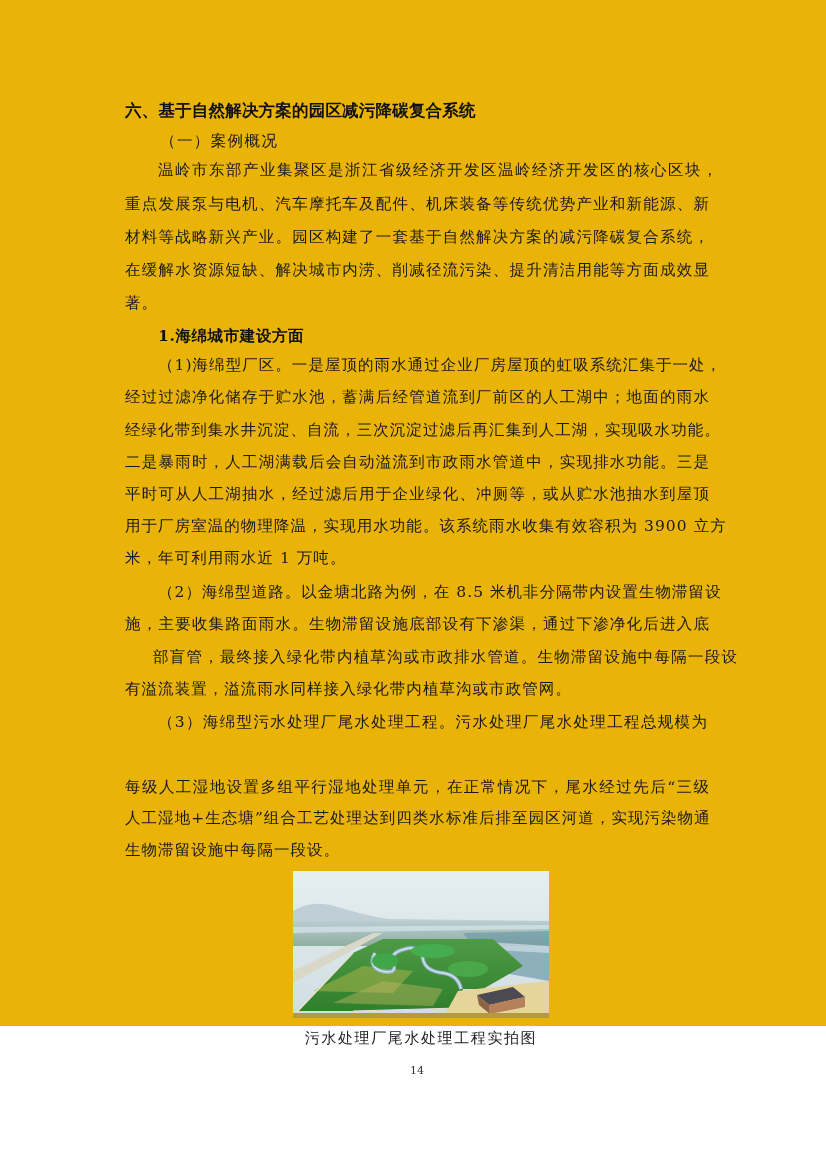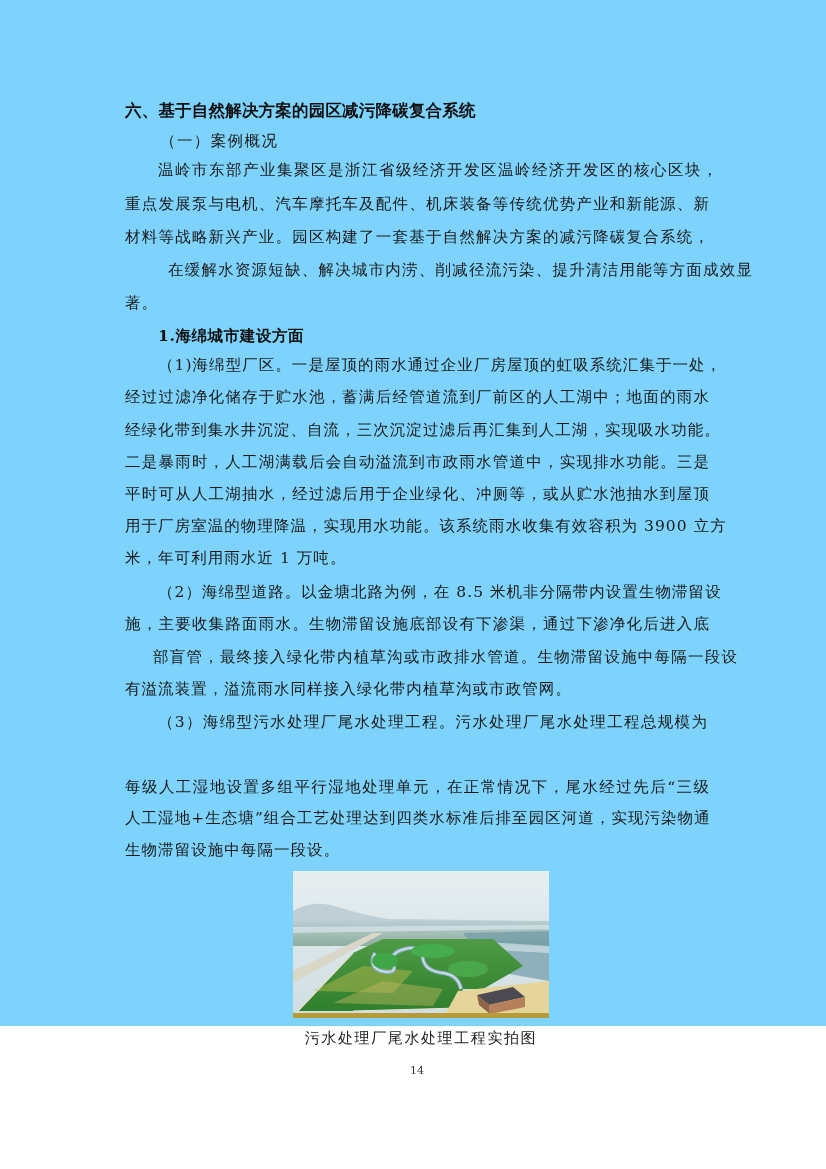"六、基于自然解决方案的园区减污降碳复合系统" .page { background: #7dd3fc -> #eab308 }
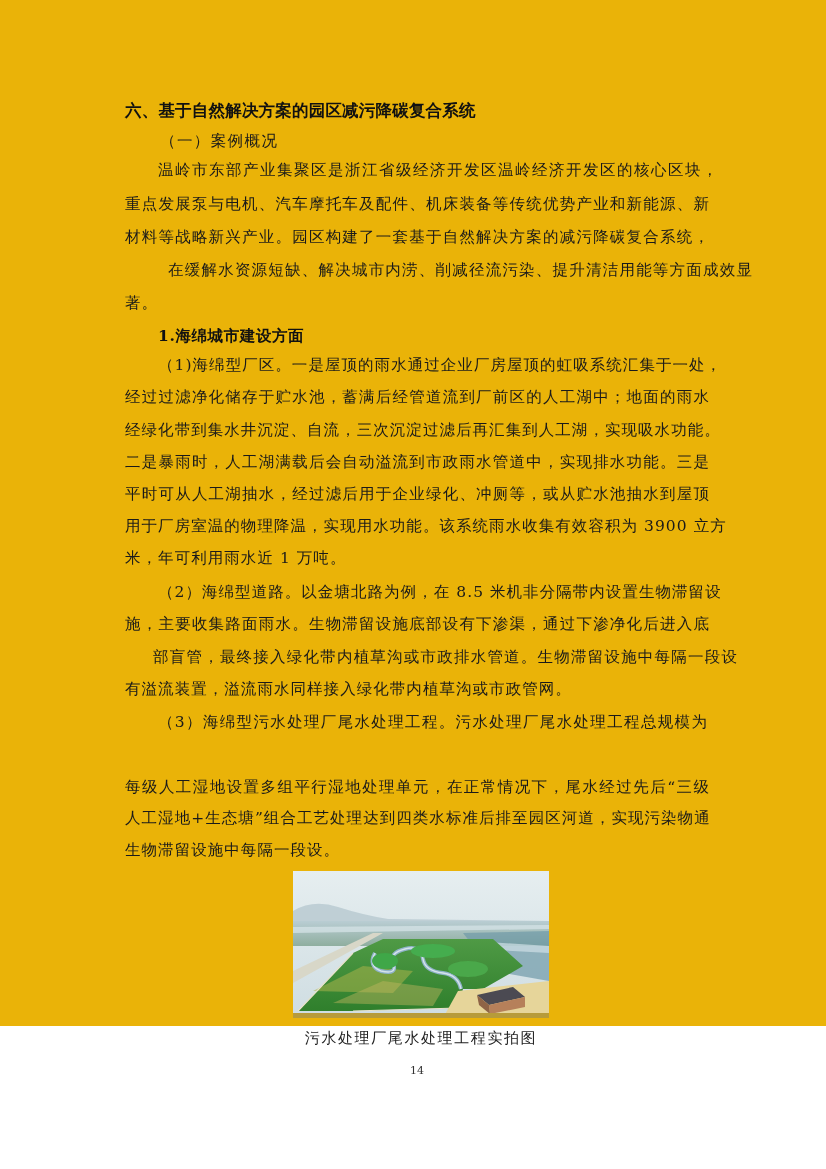"在缓解水资源短缺、解决城市内涝、削减径流污染、提升清洁用能等方面成效显" div.line { margin-left: 43px -> none }
